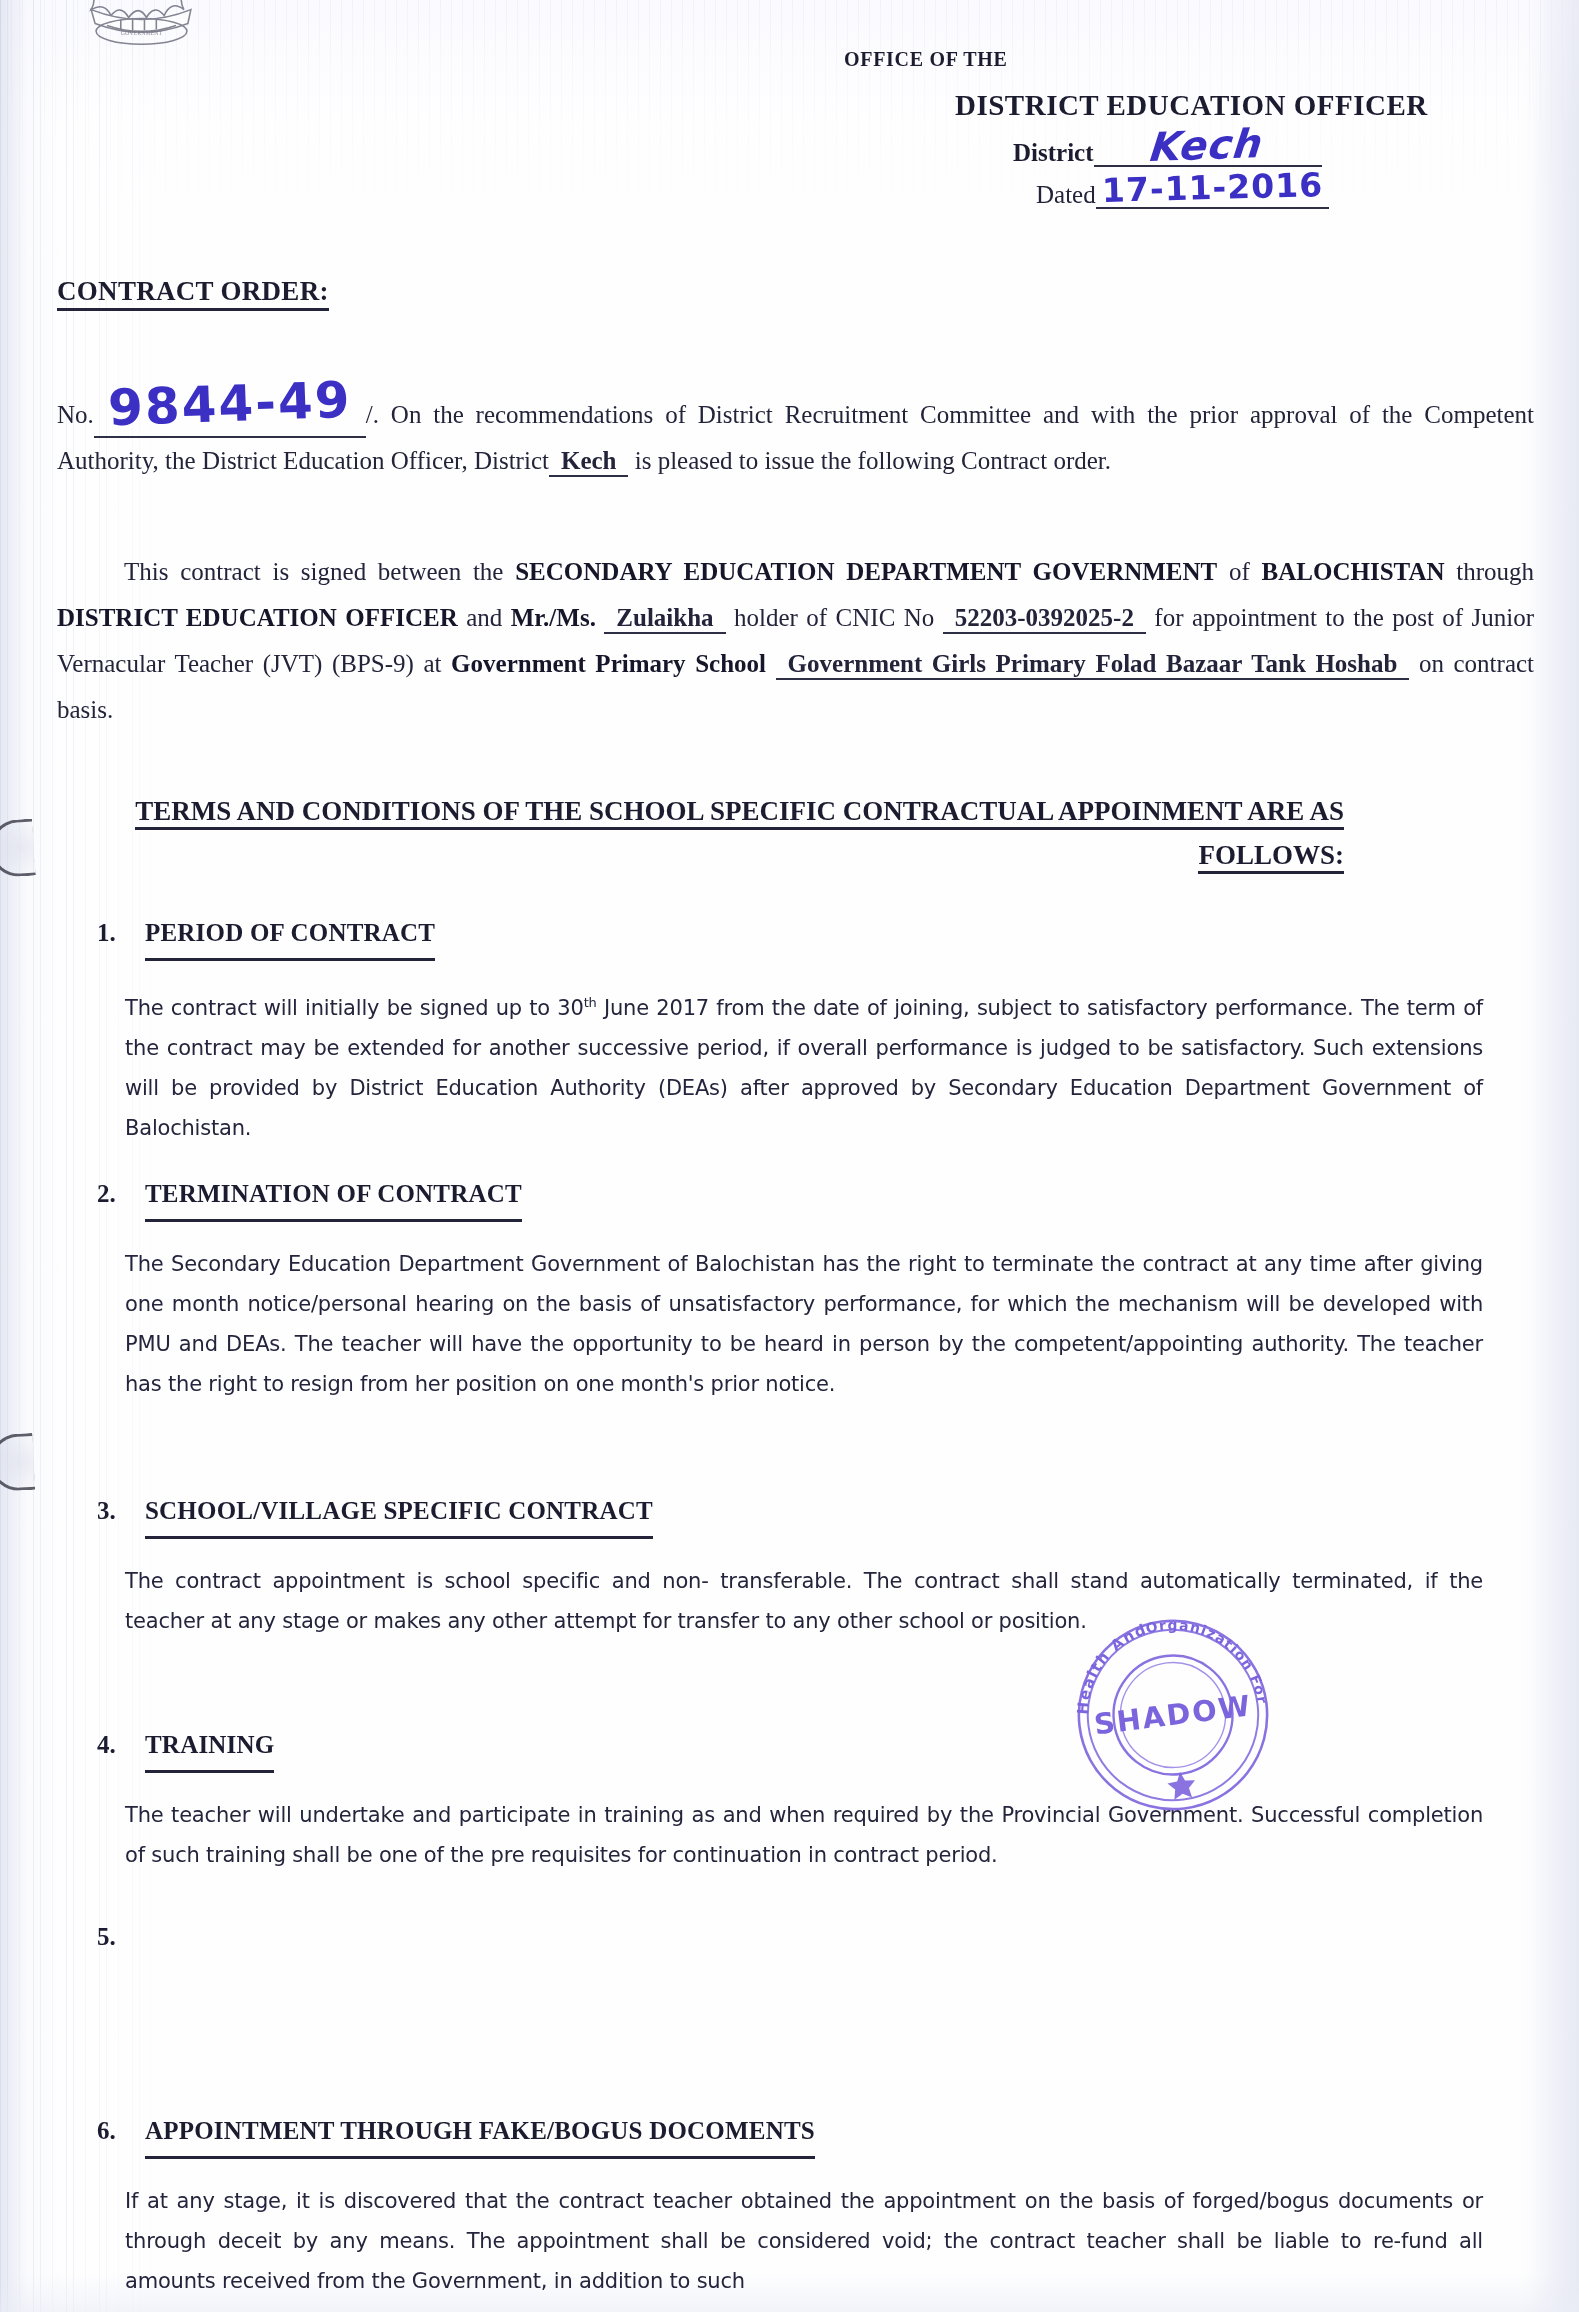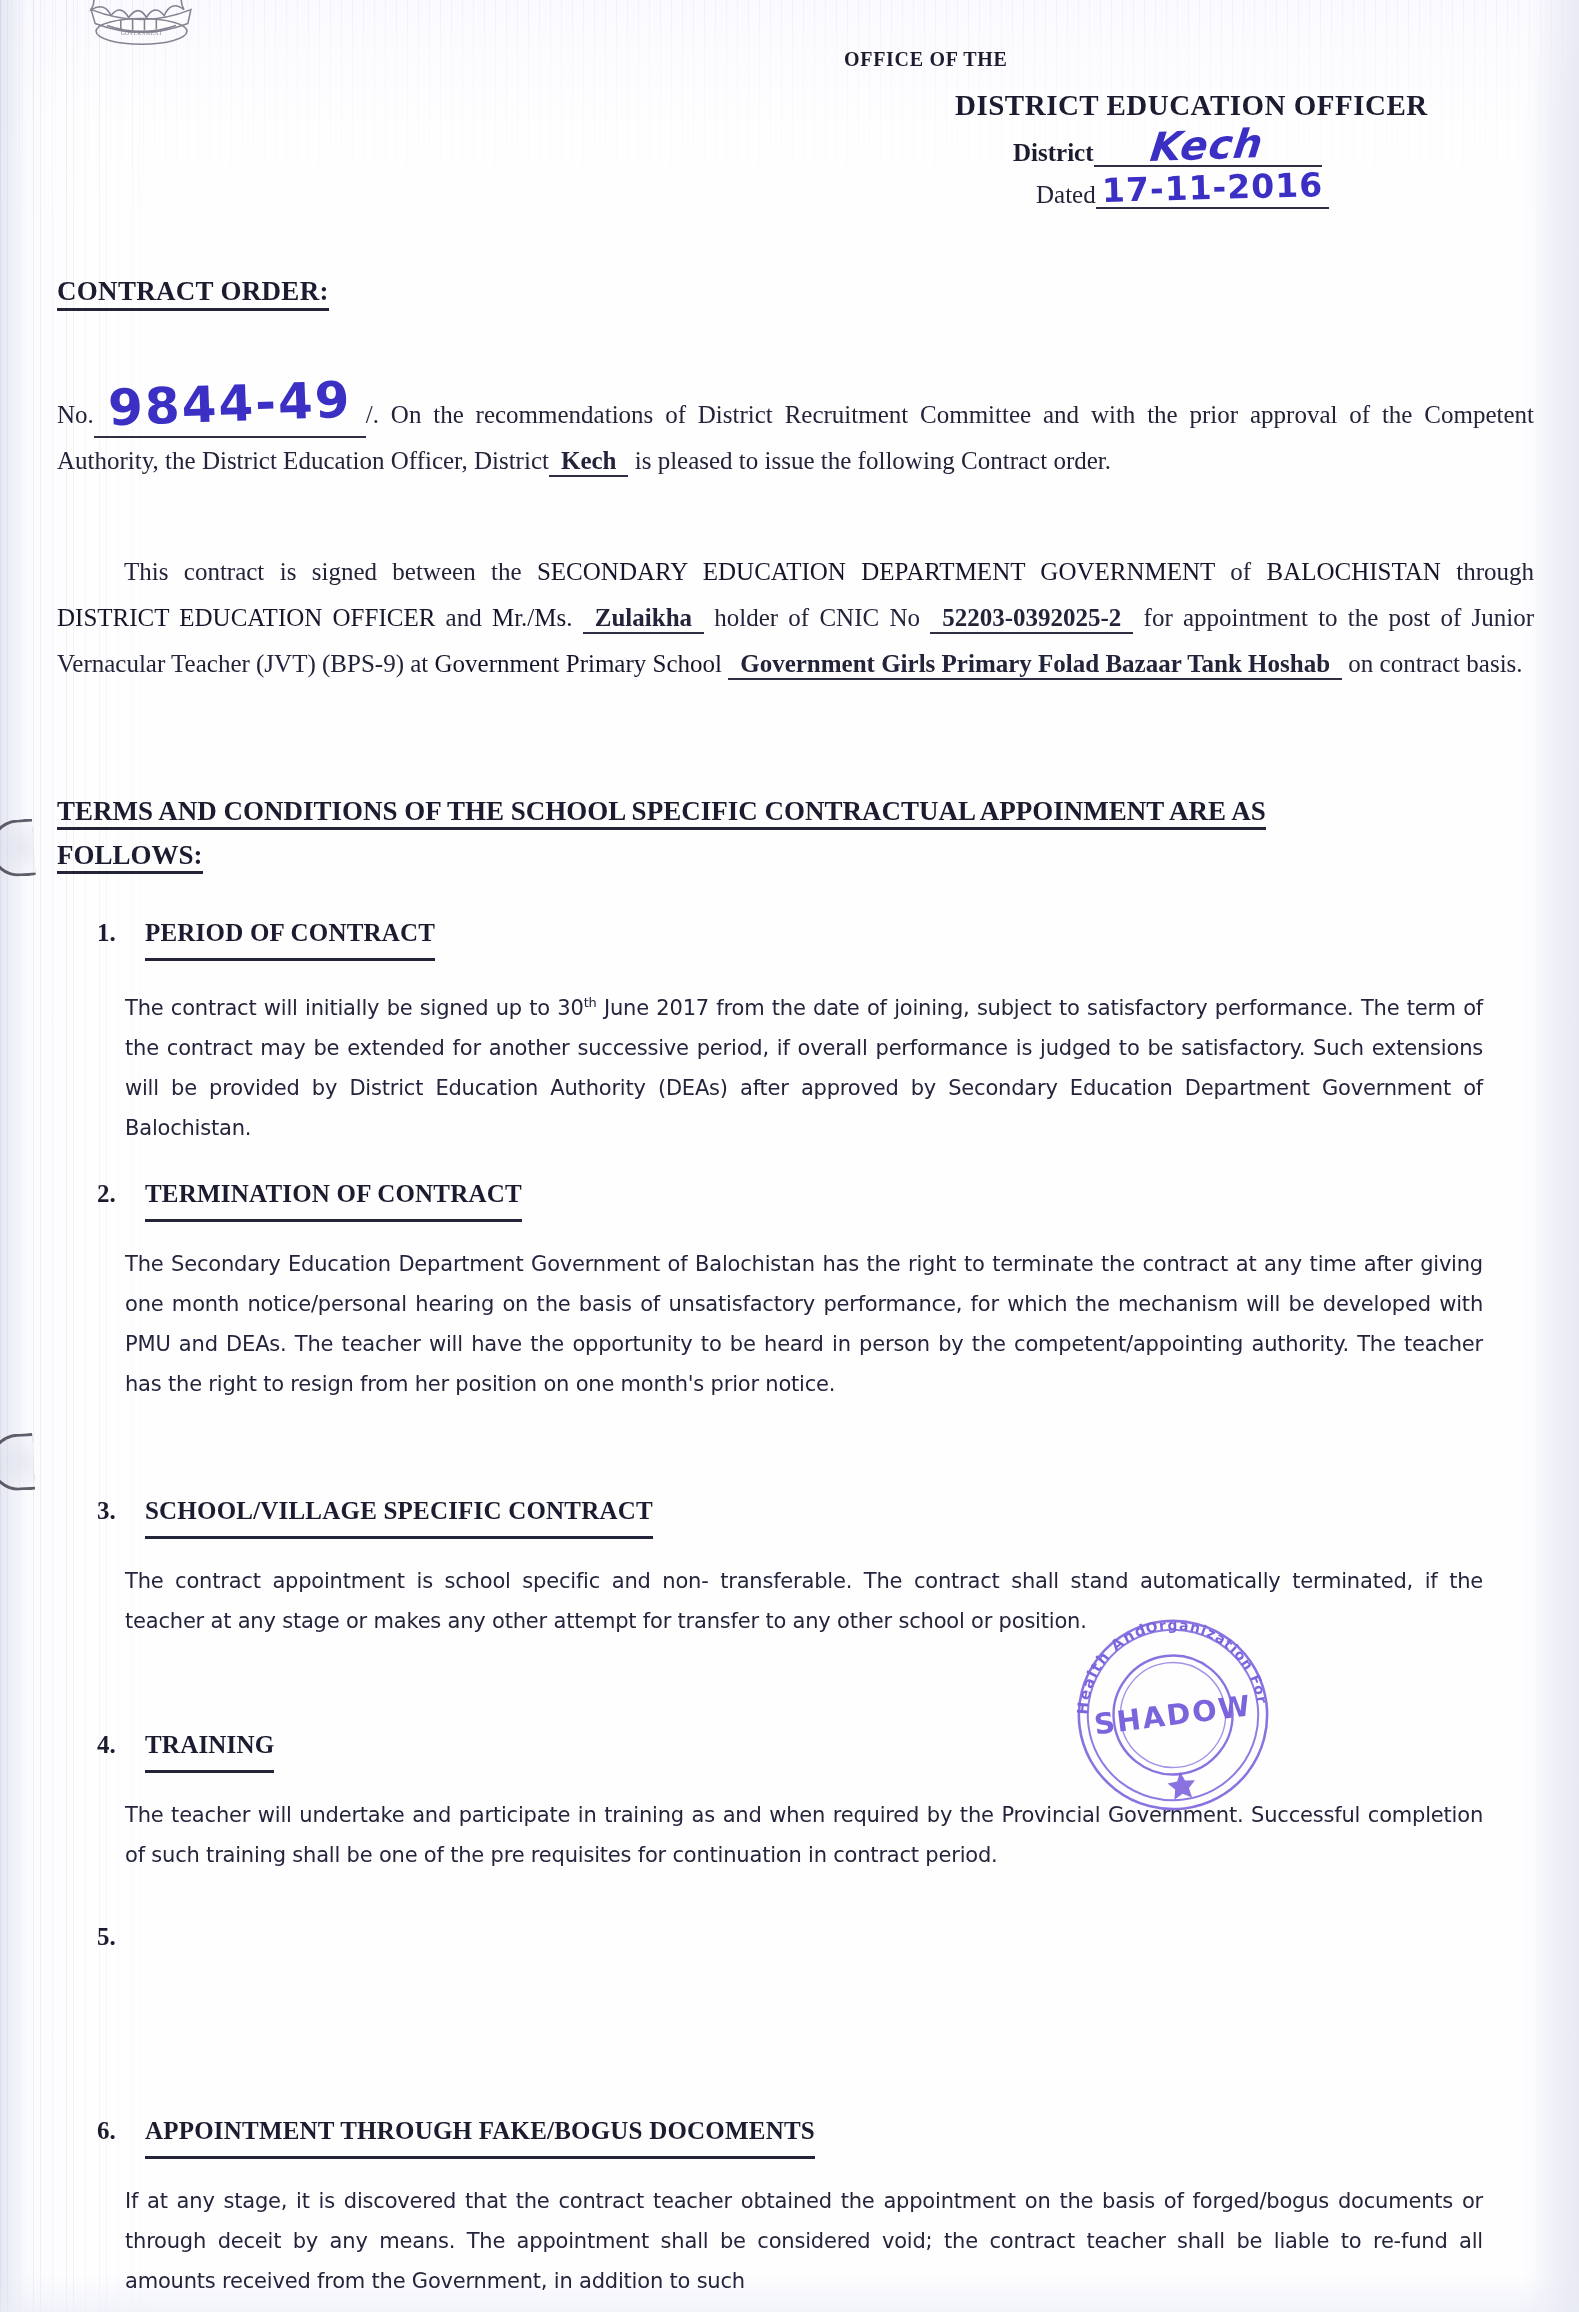"SECONDARY EDUCATION DEPARTMENT" b, .bold { font-weight: 400 -> 700 }
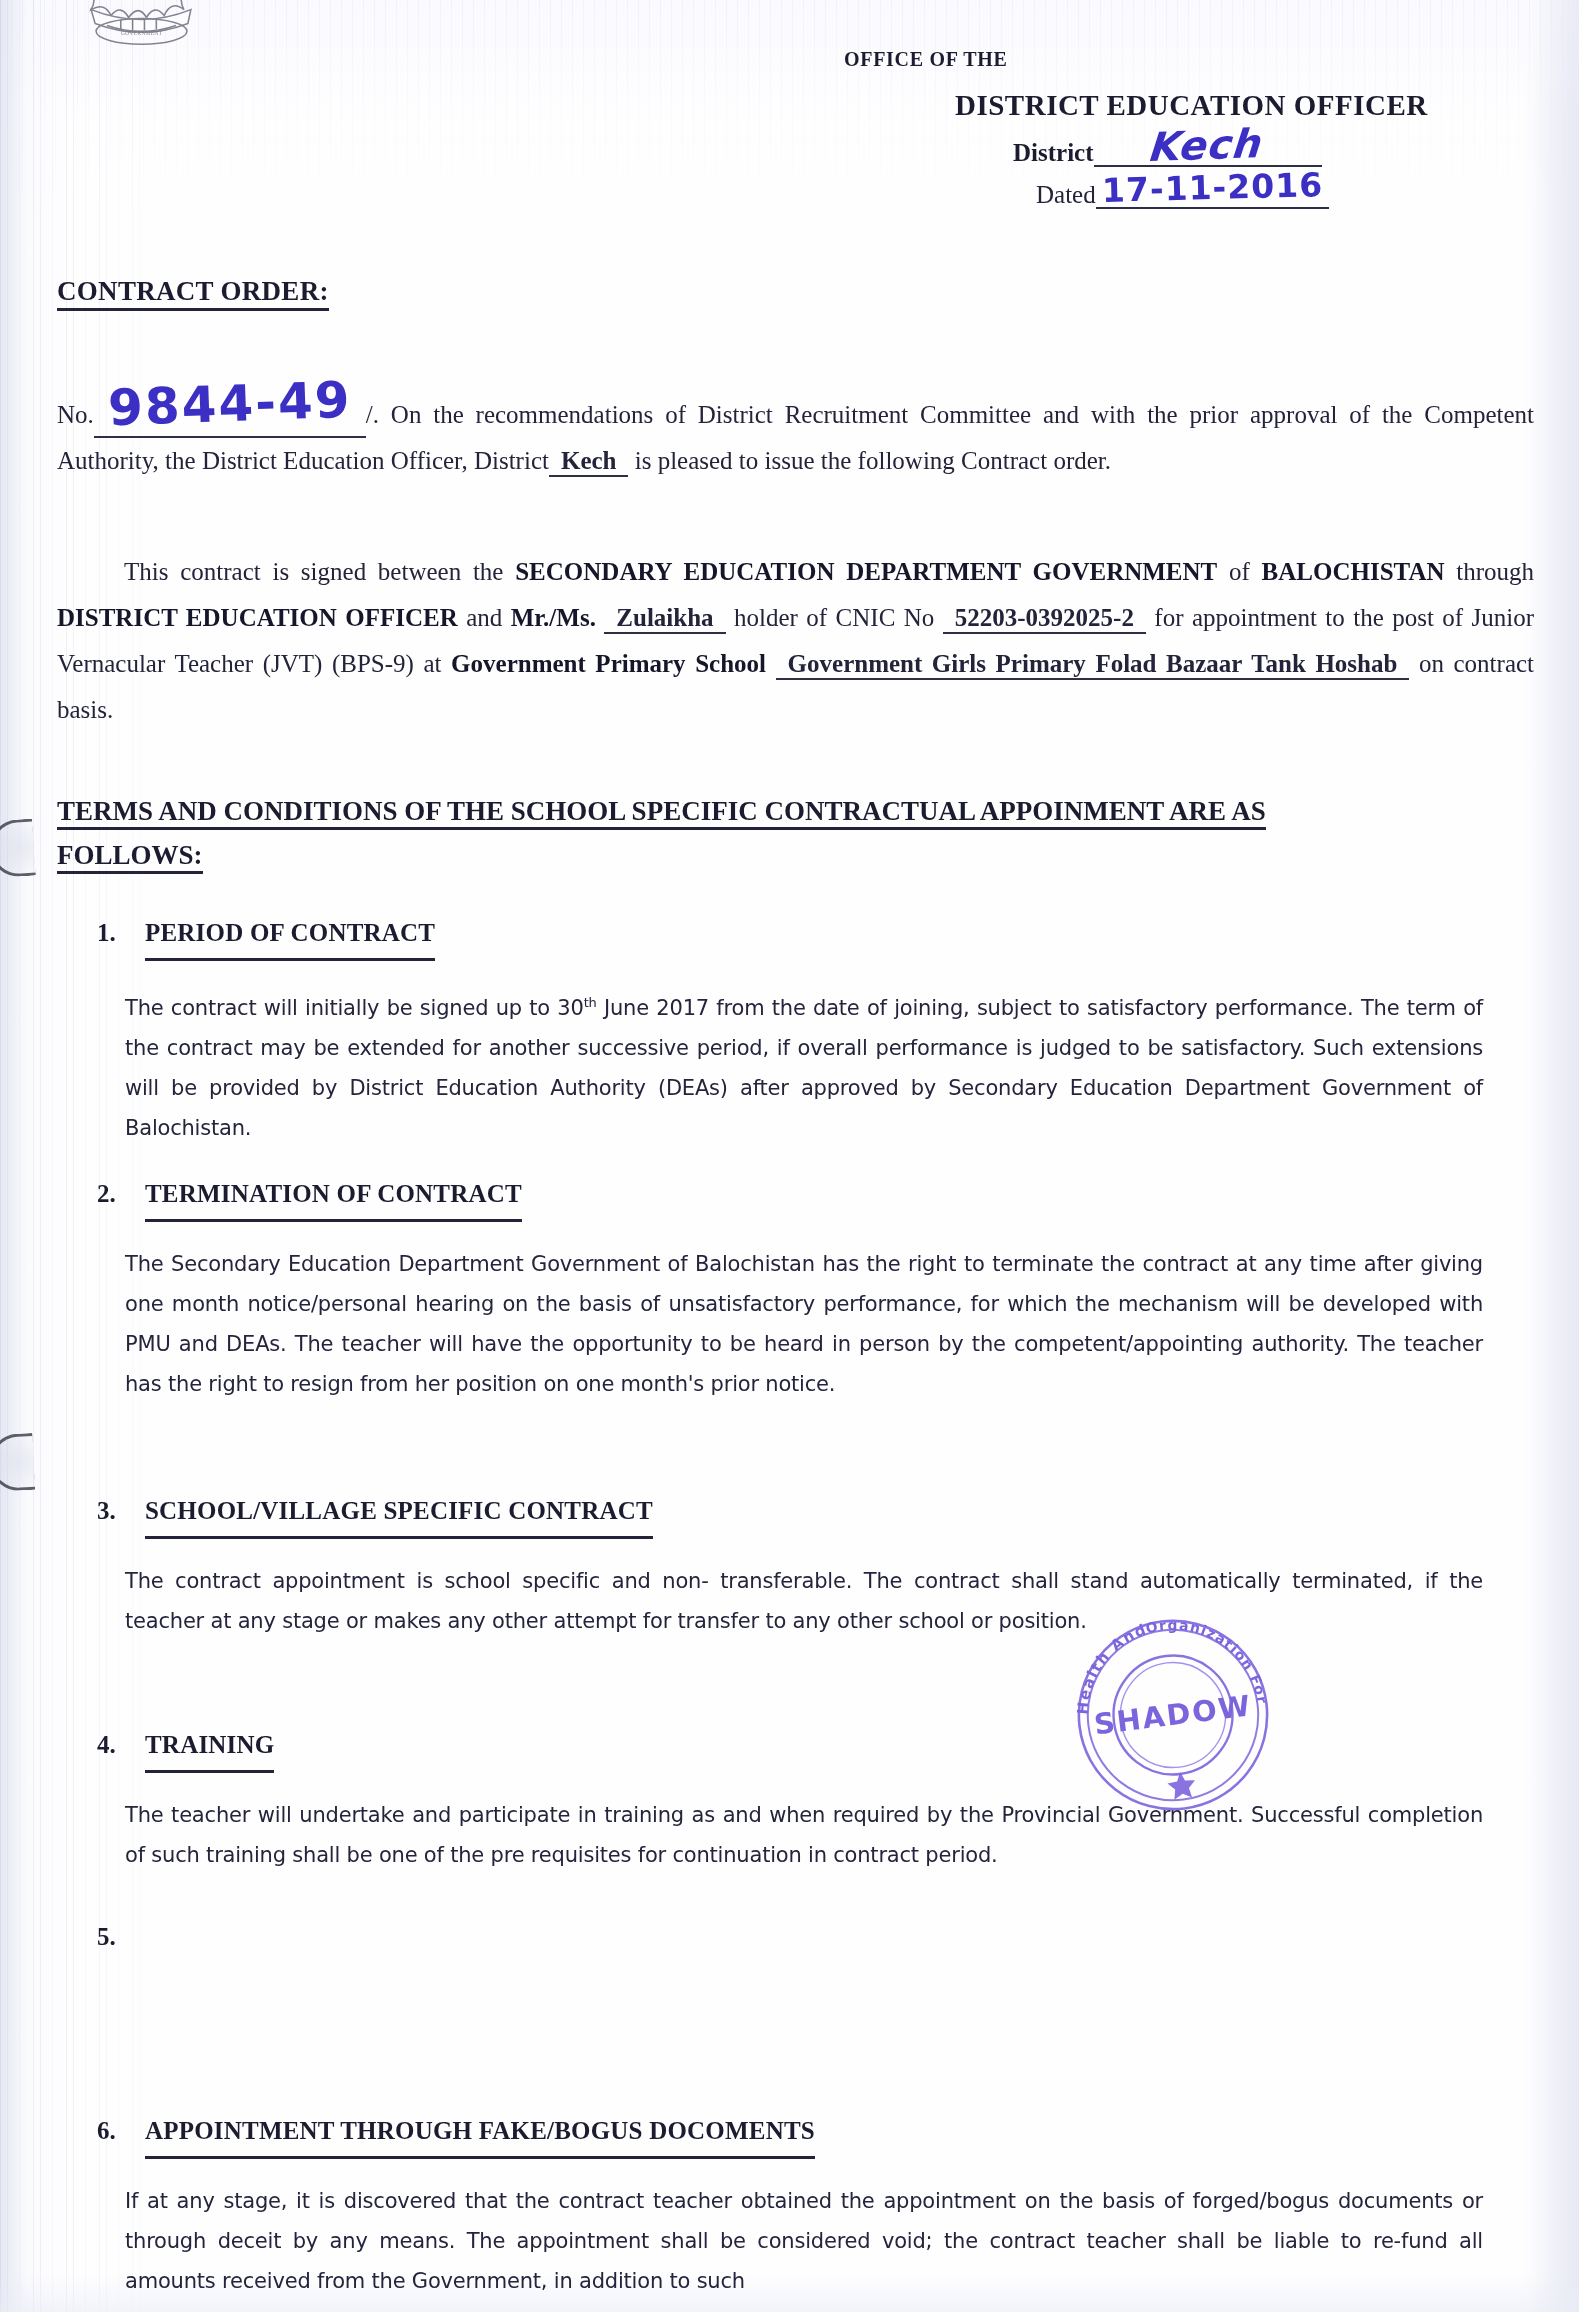"TERMS AND CONDITIONS OF THE" .terms-title { text-align: none -> right }
